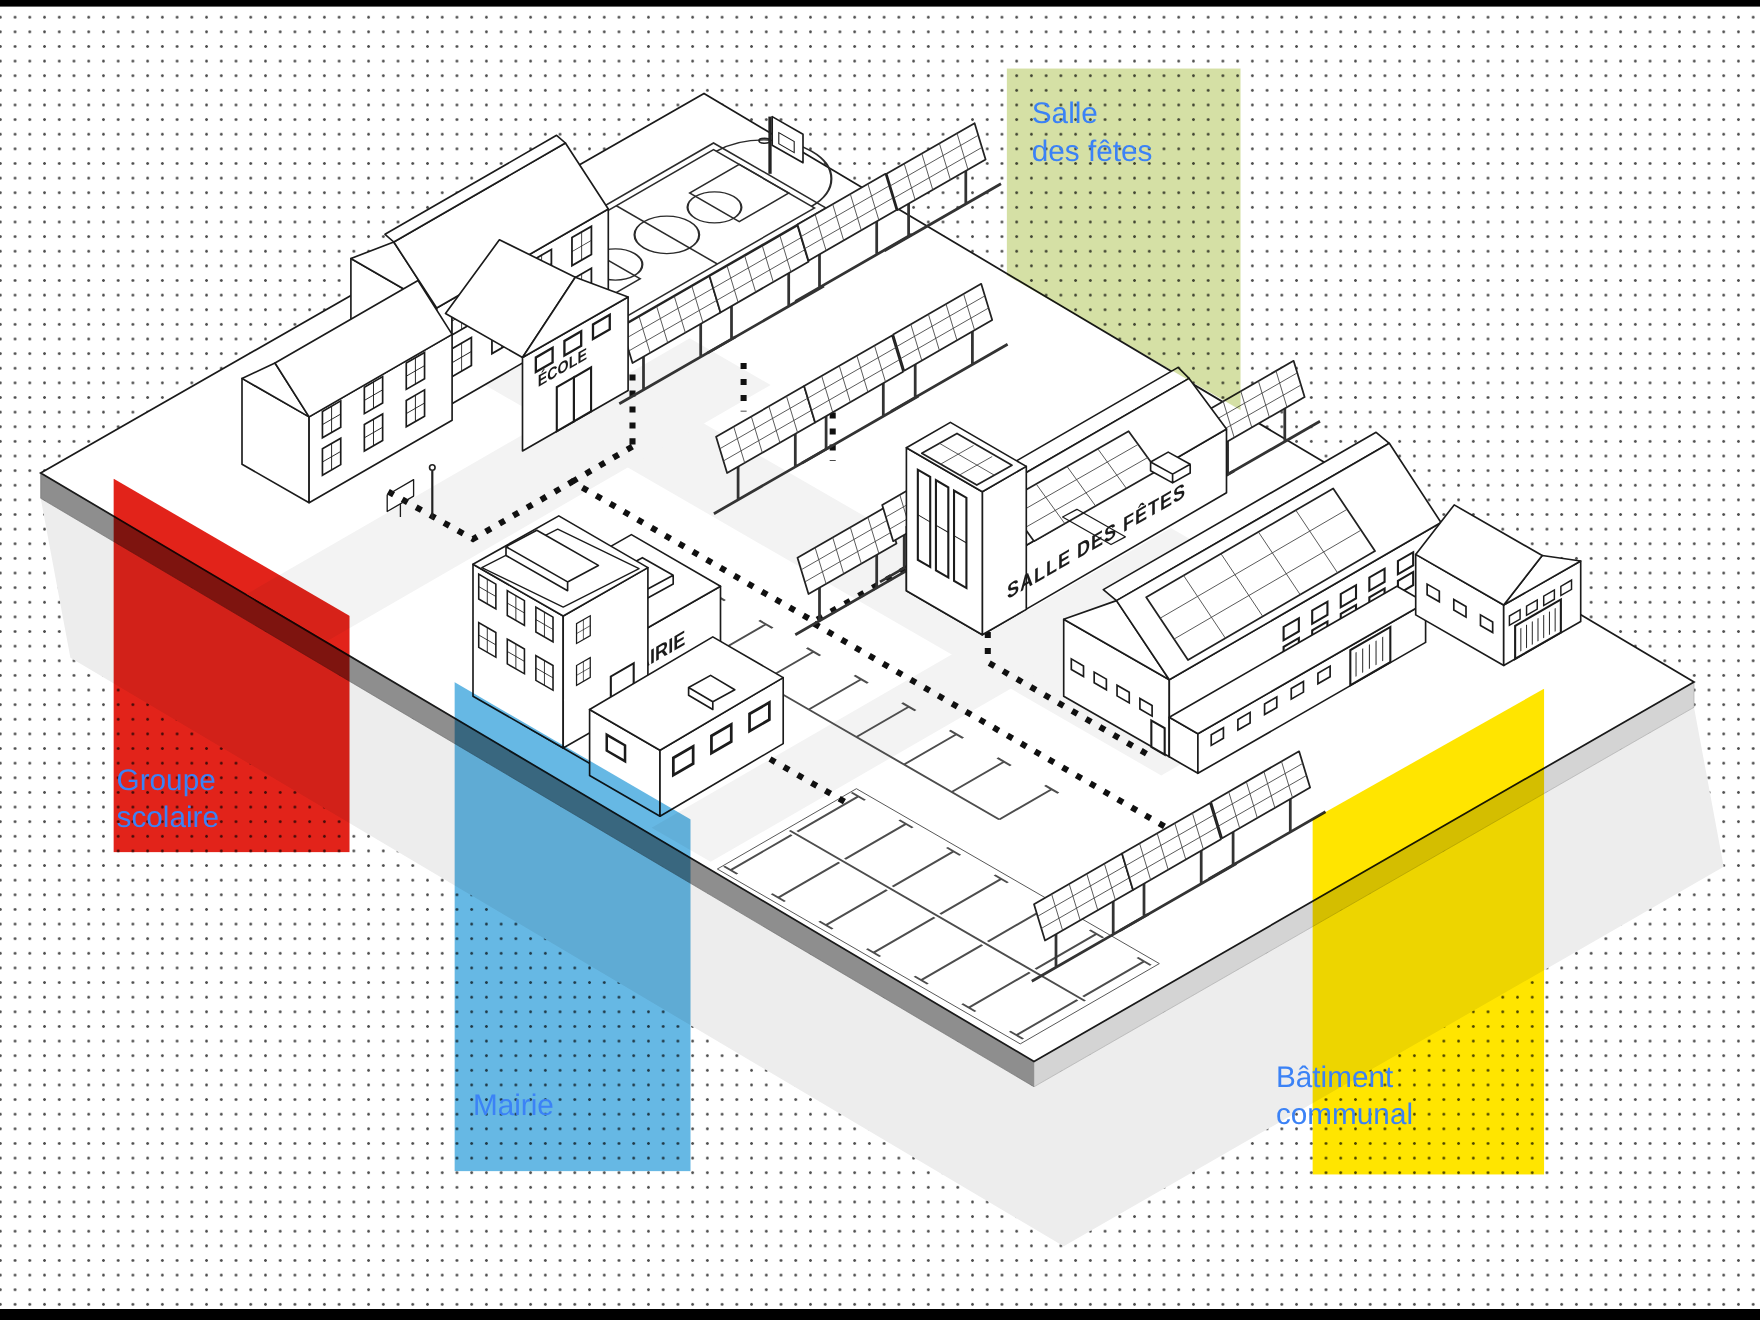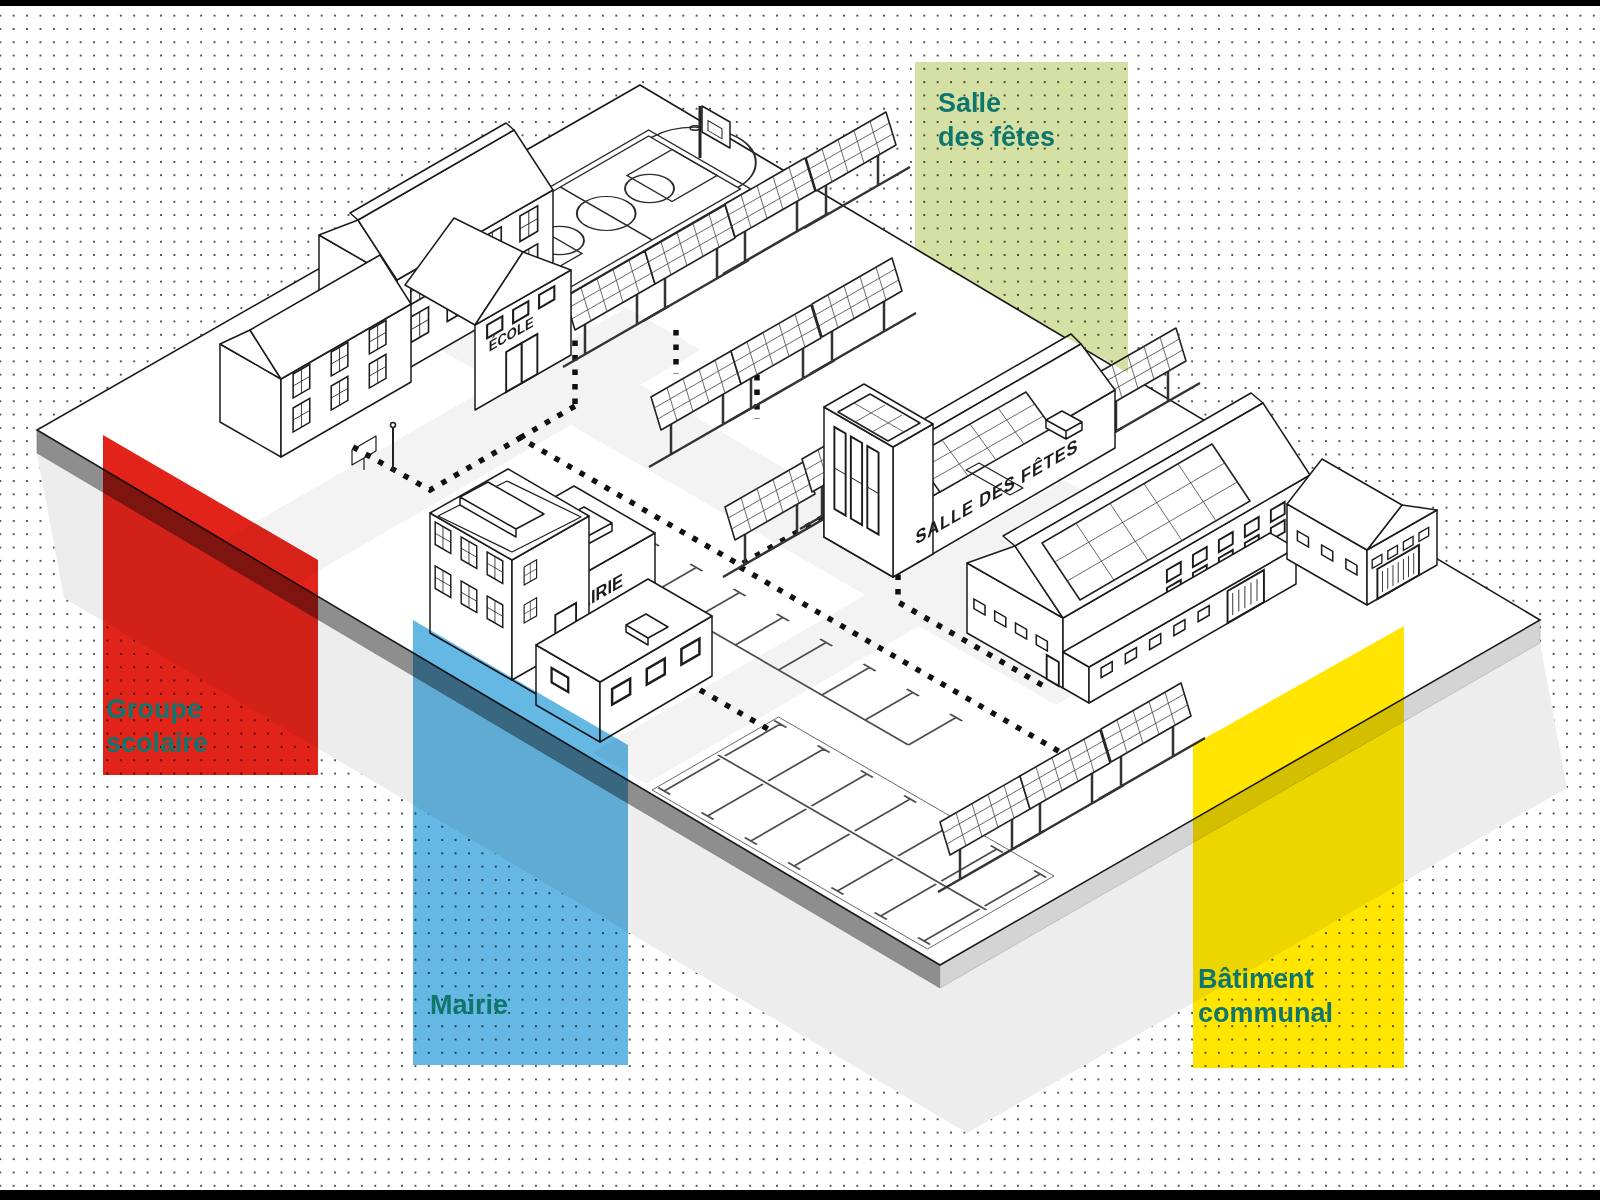"Salle" .zlabel { color: #0f766e -> #3b82f6; font-weight: 700 -> 400 }
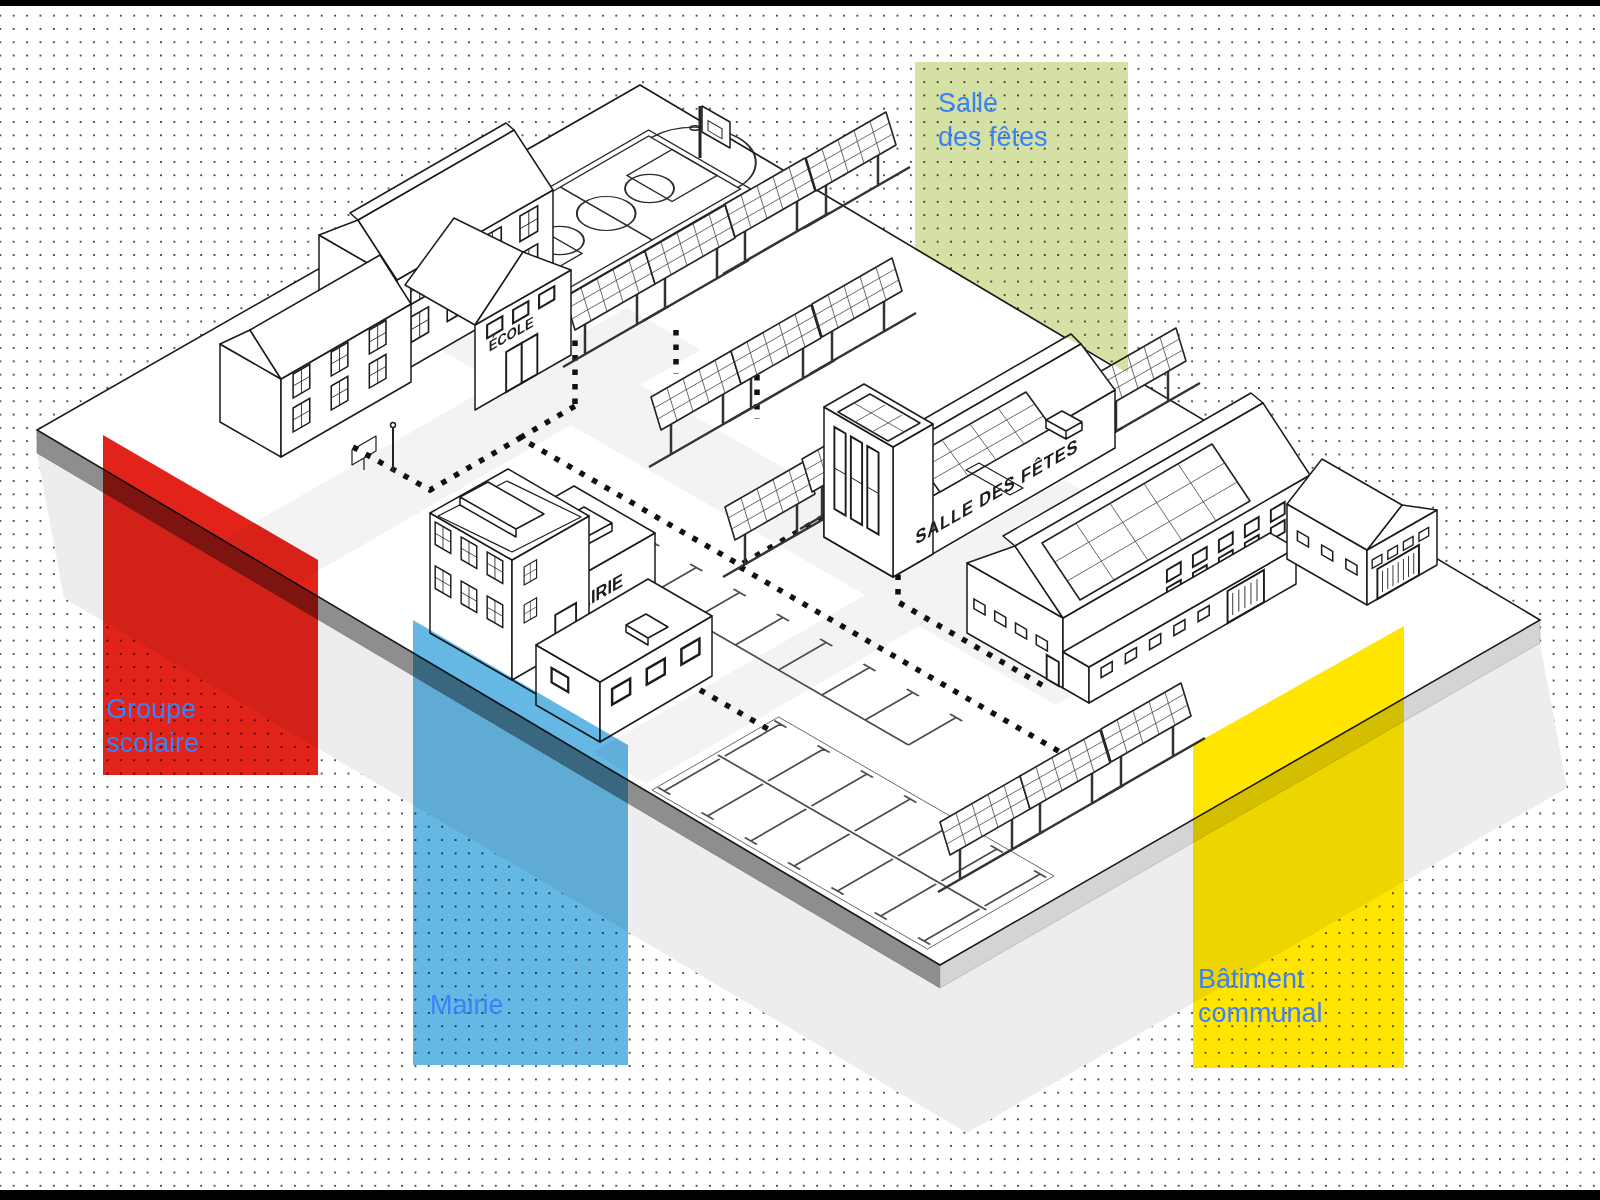"Bâtiment" #lbl-batiment { left: 1198px -> 1160px }
